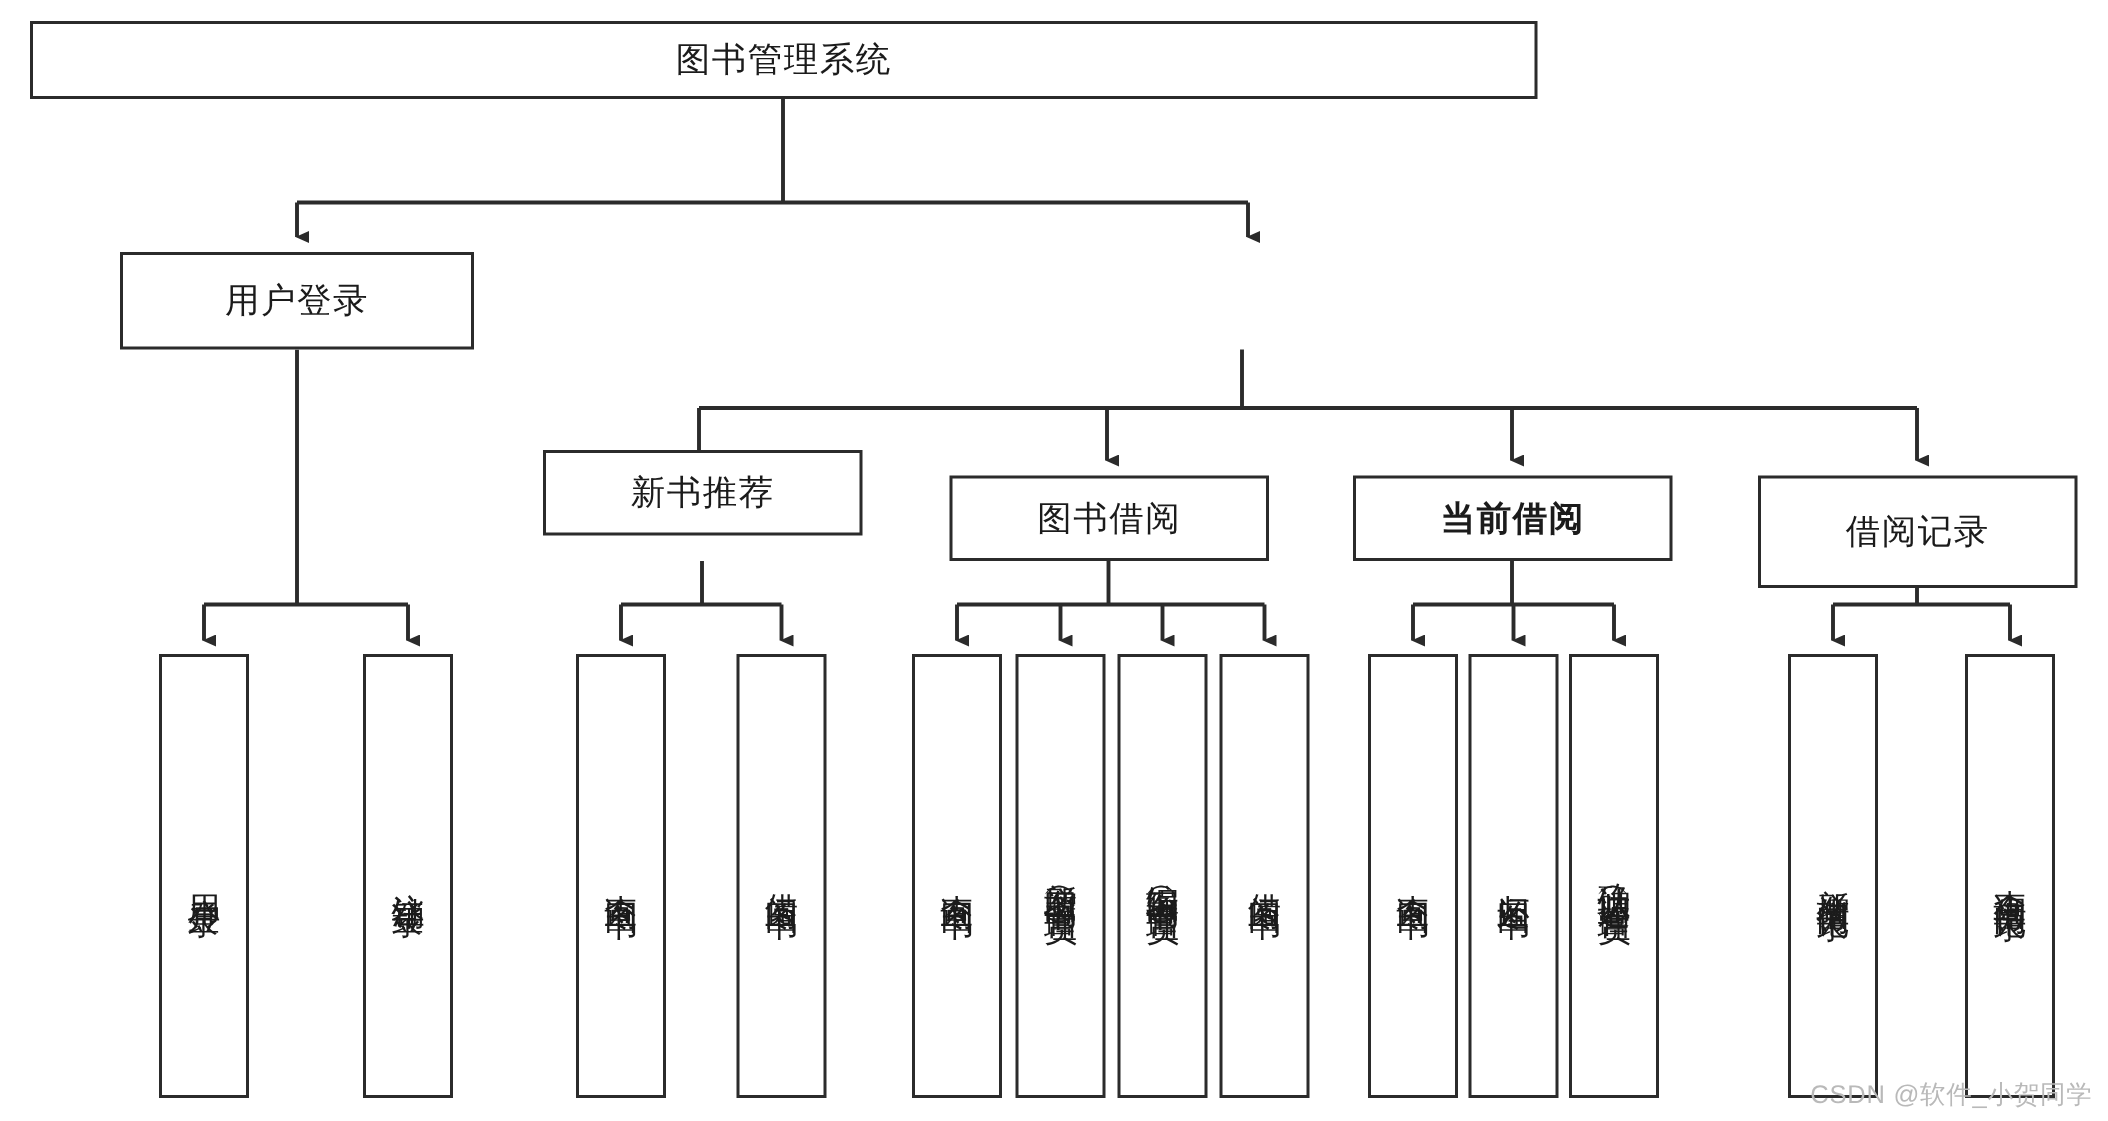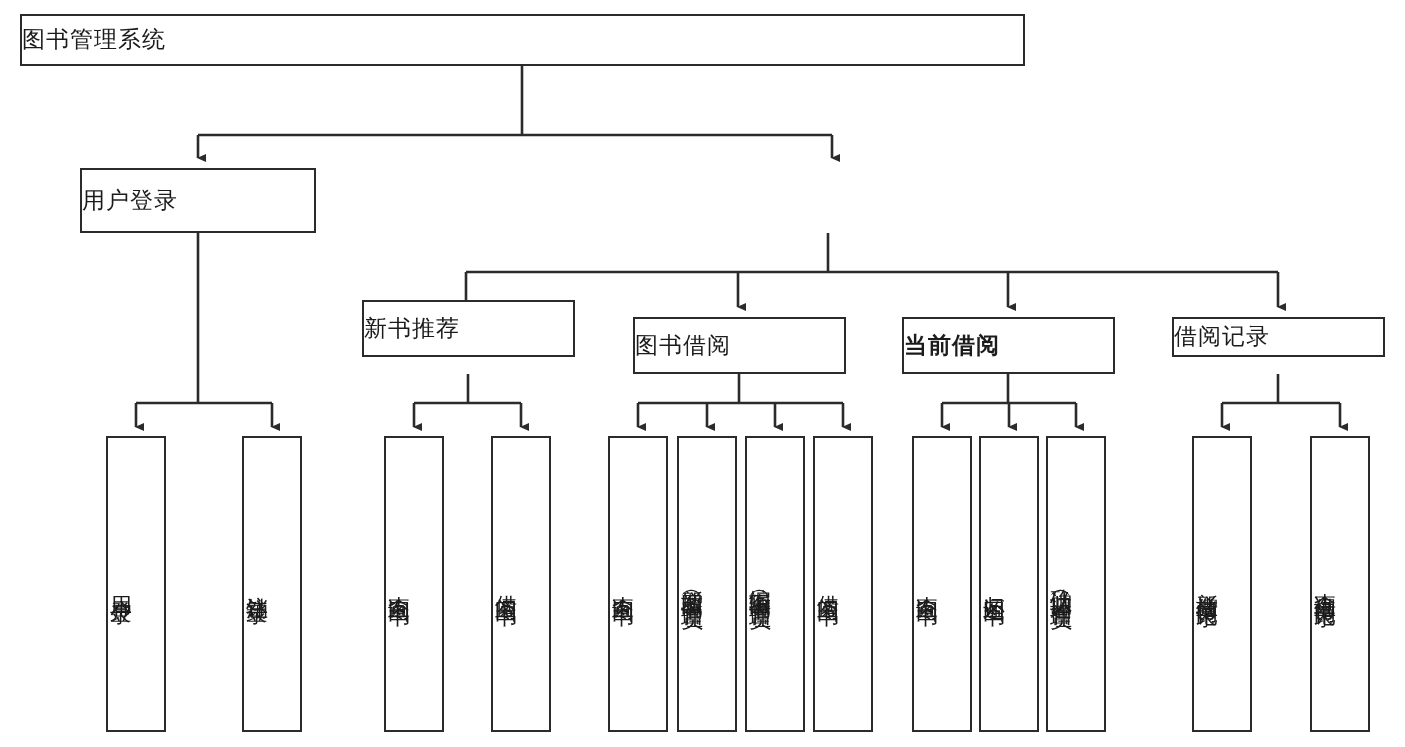"图书管理系统" .node { justify-content: flex-start -> center }
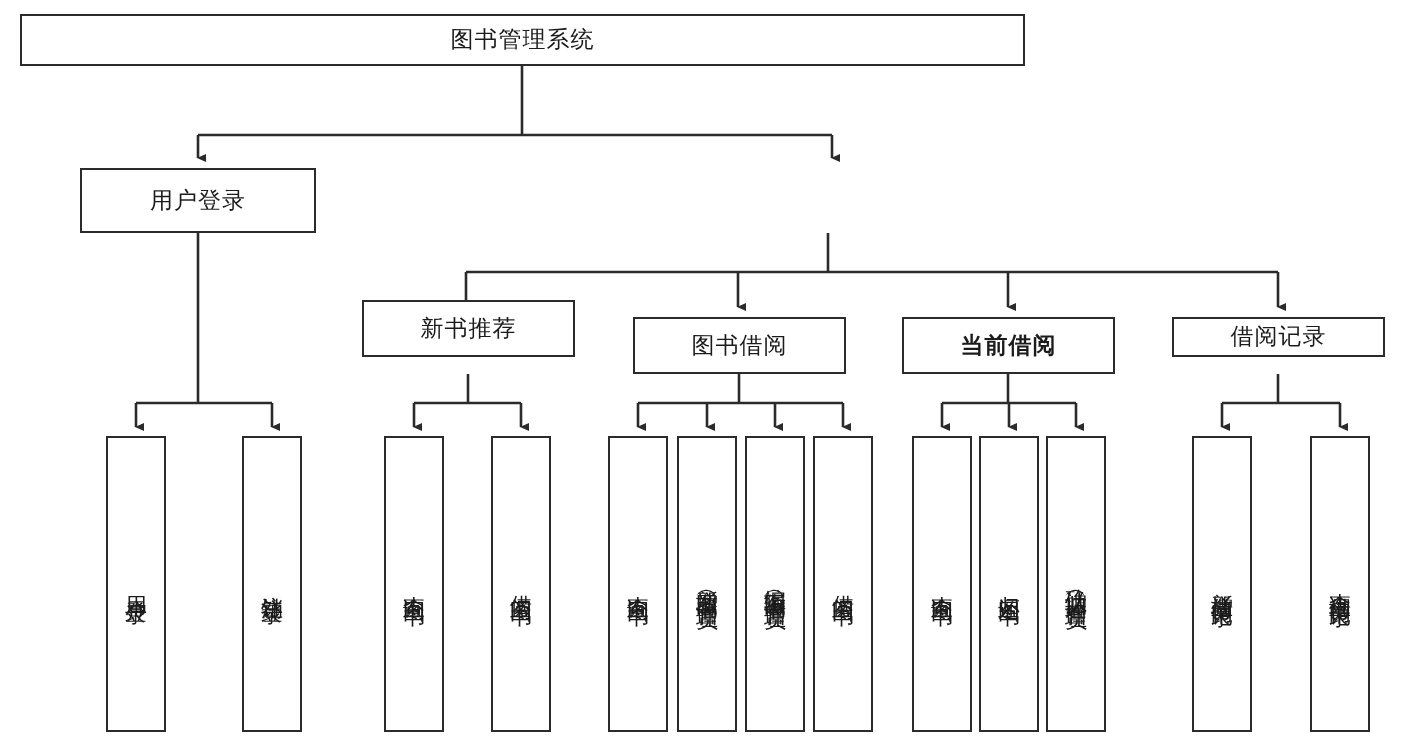"借阅记录" div.node { height: 40px -> 75px }
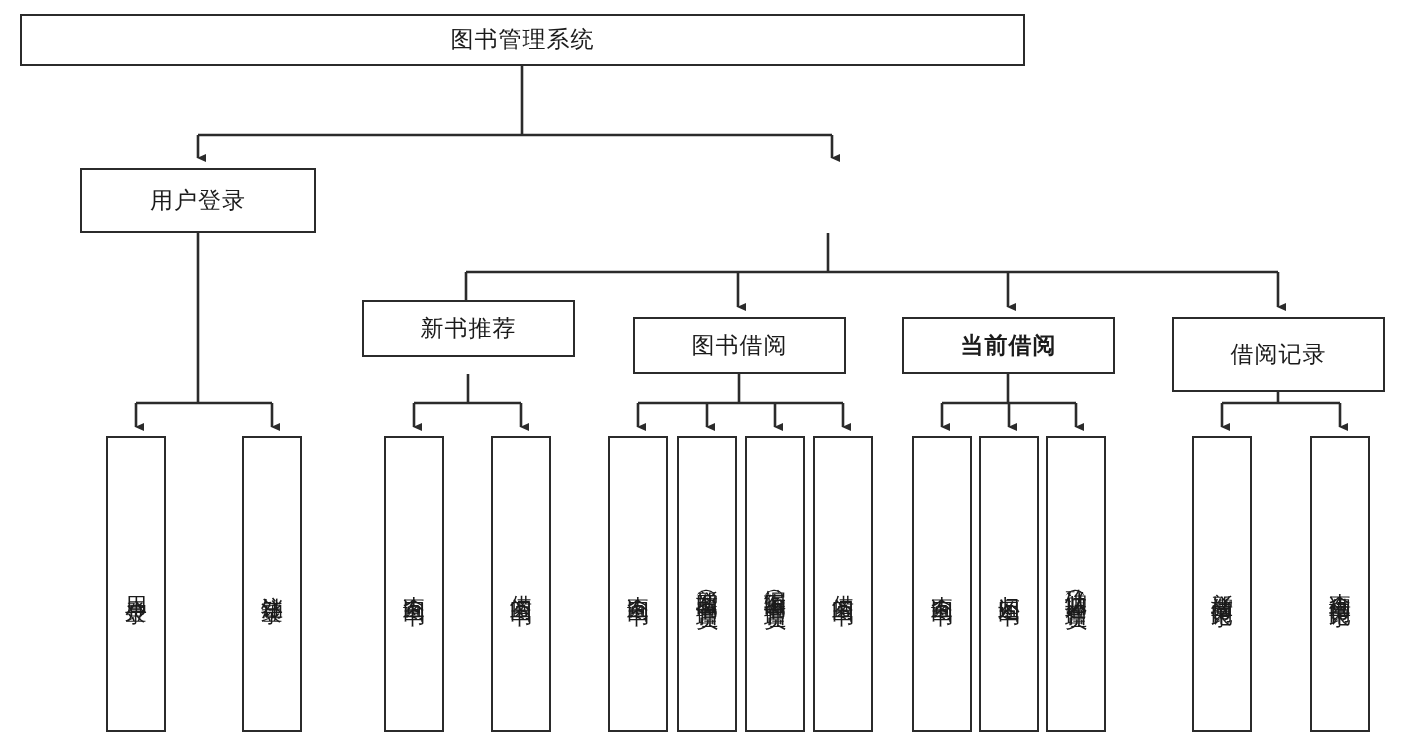"CSDN @软件_小贺同学" div.watermark { html: none -> <div>CSDN @软件_小贺同学</div> }
